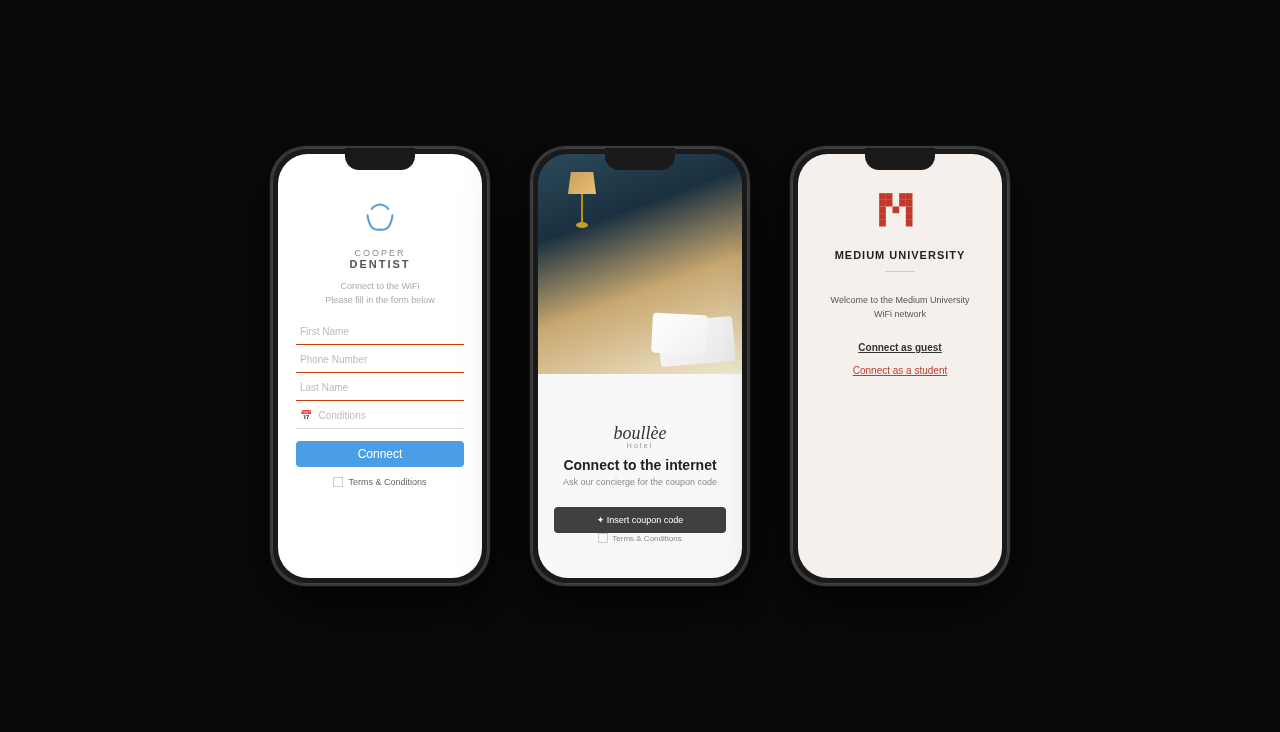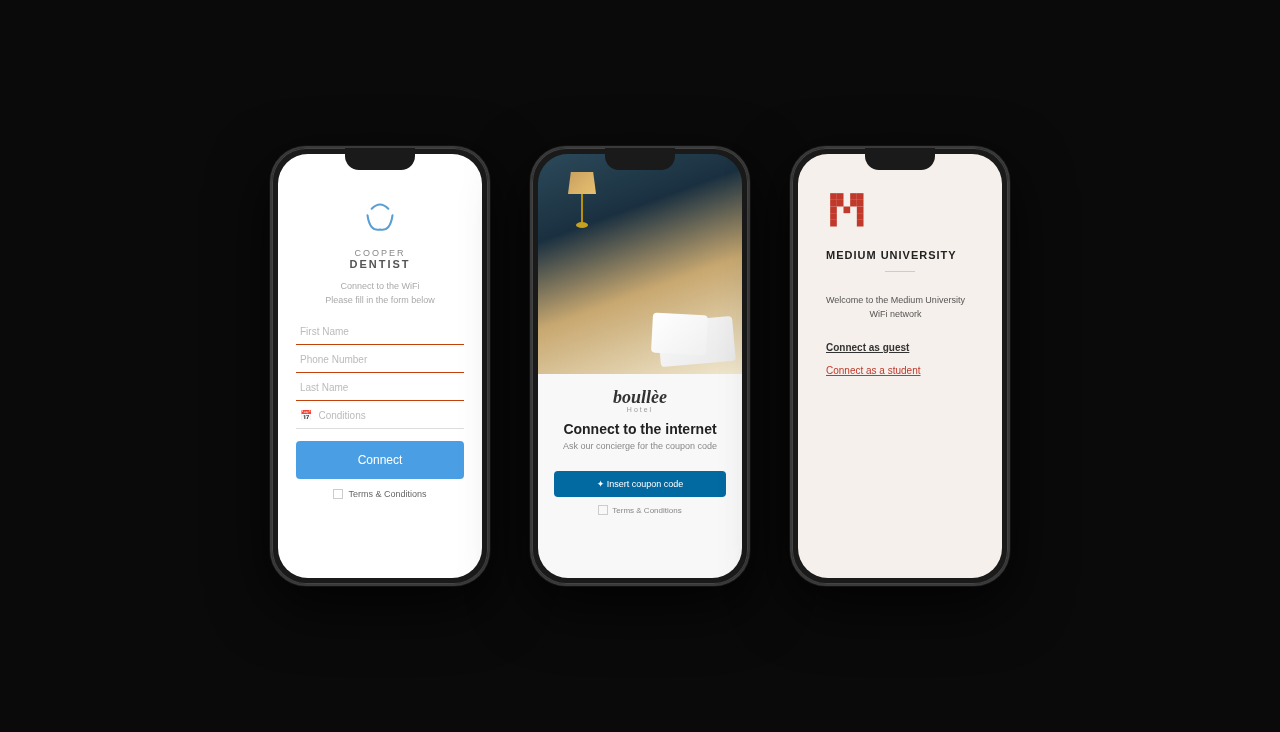"MEDIUM UNIVERSITY" .phone3-screen { align-items: flex-start -> center }
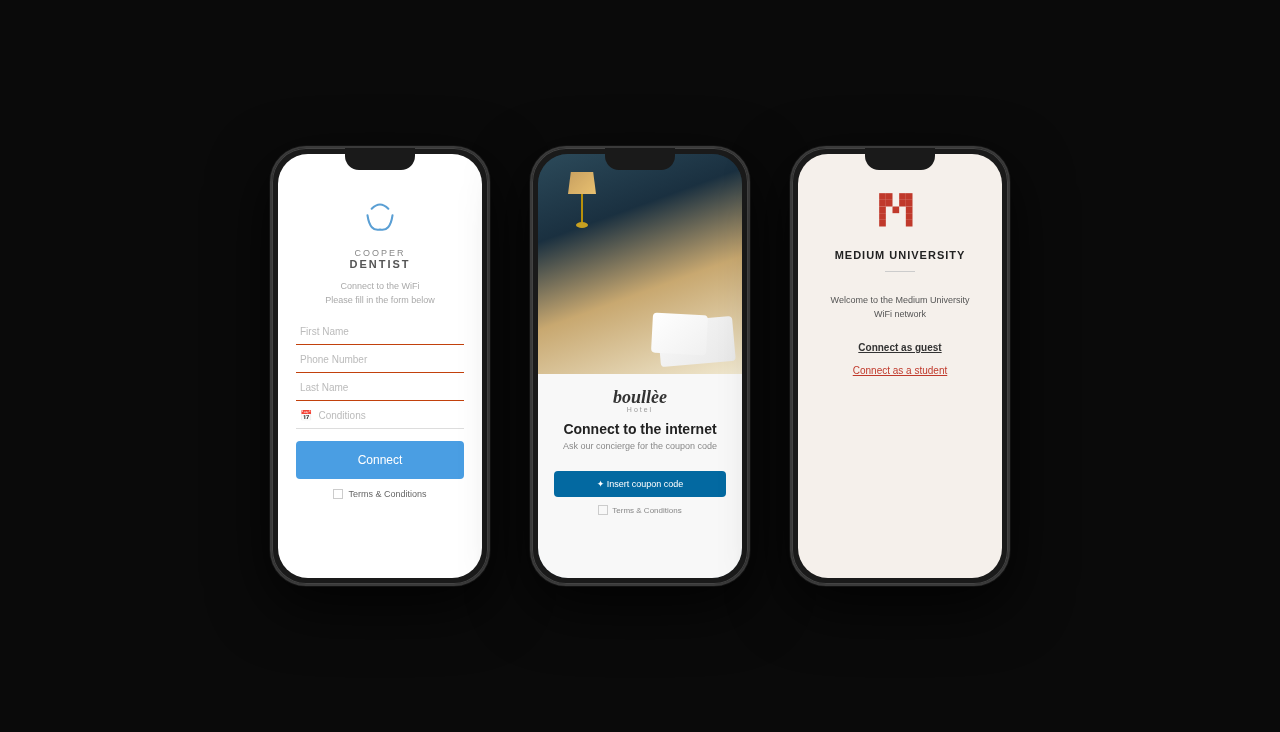"boullèe" .hotel-logo-text { font-weight: 700 -> 400; margin-top: none -> 36px }
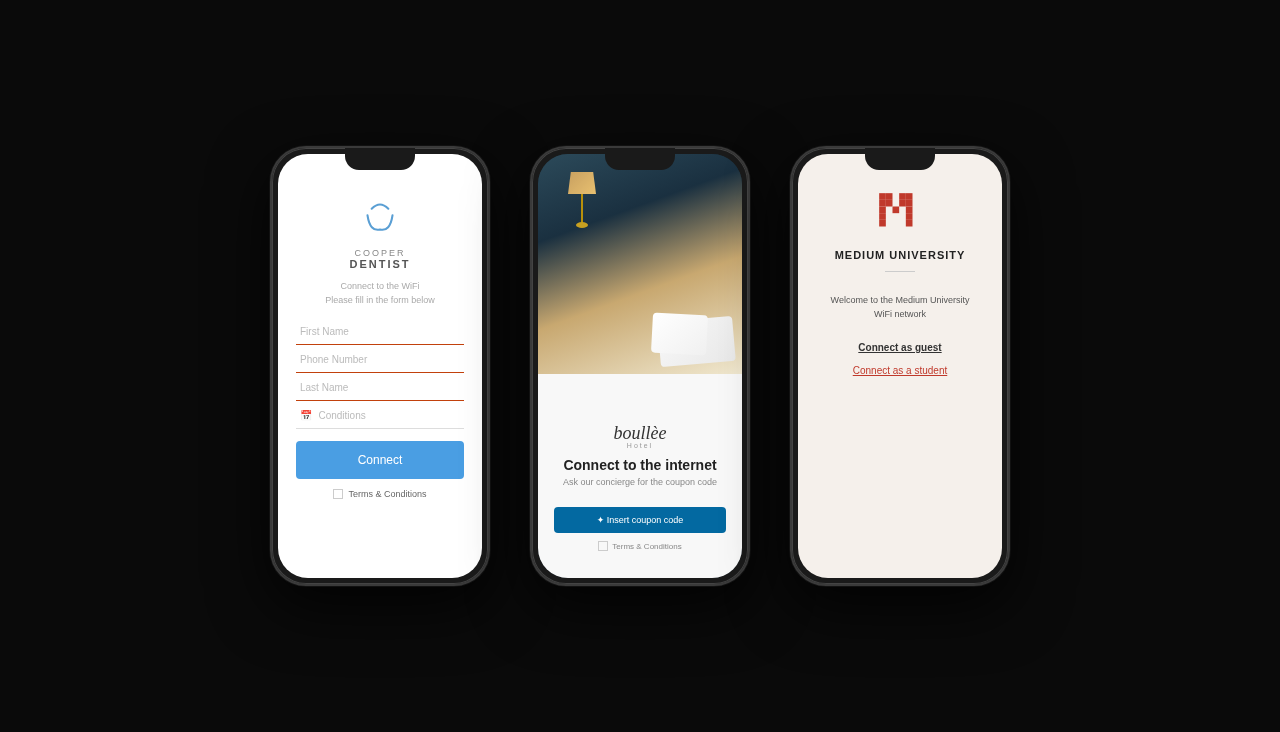"Connect" .connect-btn { padding: 12px -> 6px }
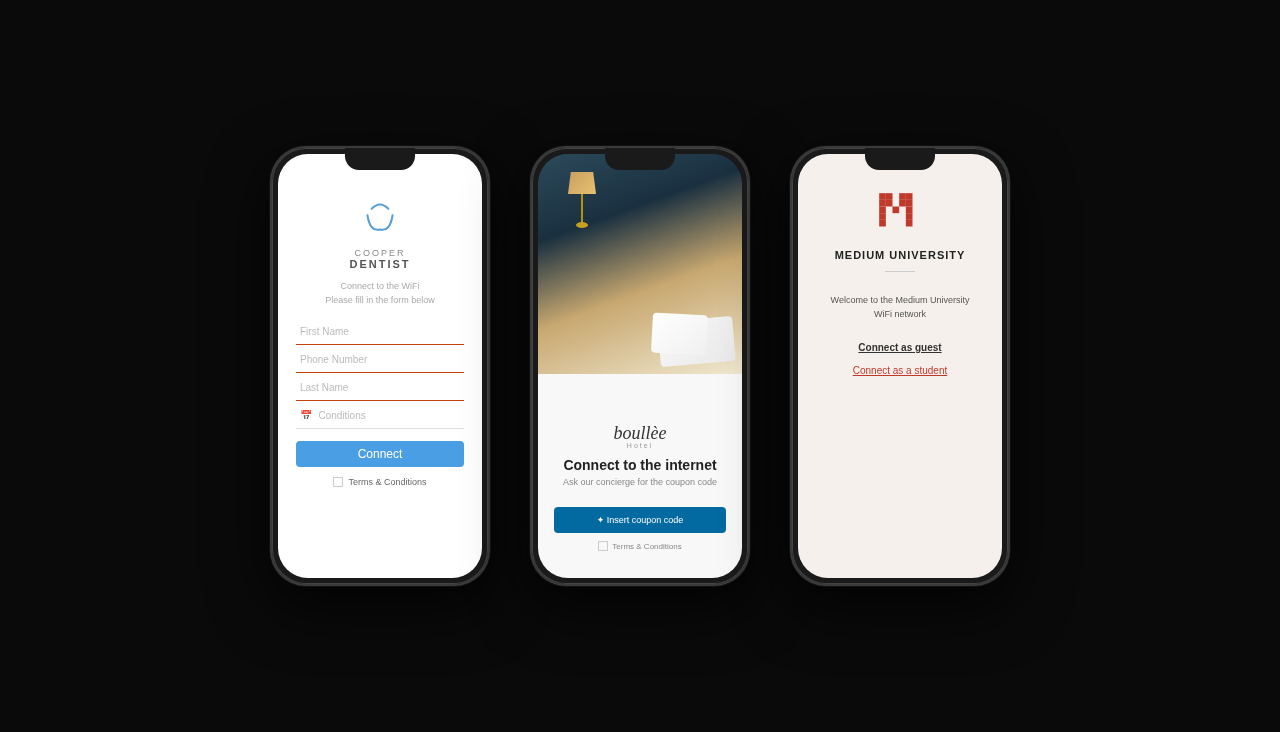"✦ Insert coupon code" .coupon-btn { background: #0369a1 -> #404040; margin-bottom: 8px -> none }
